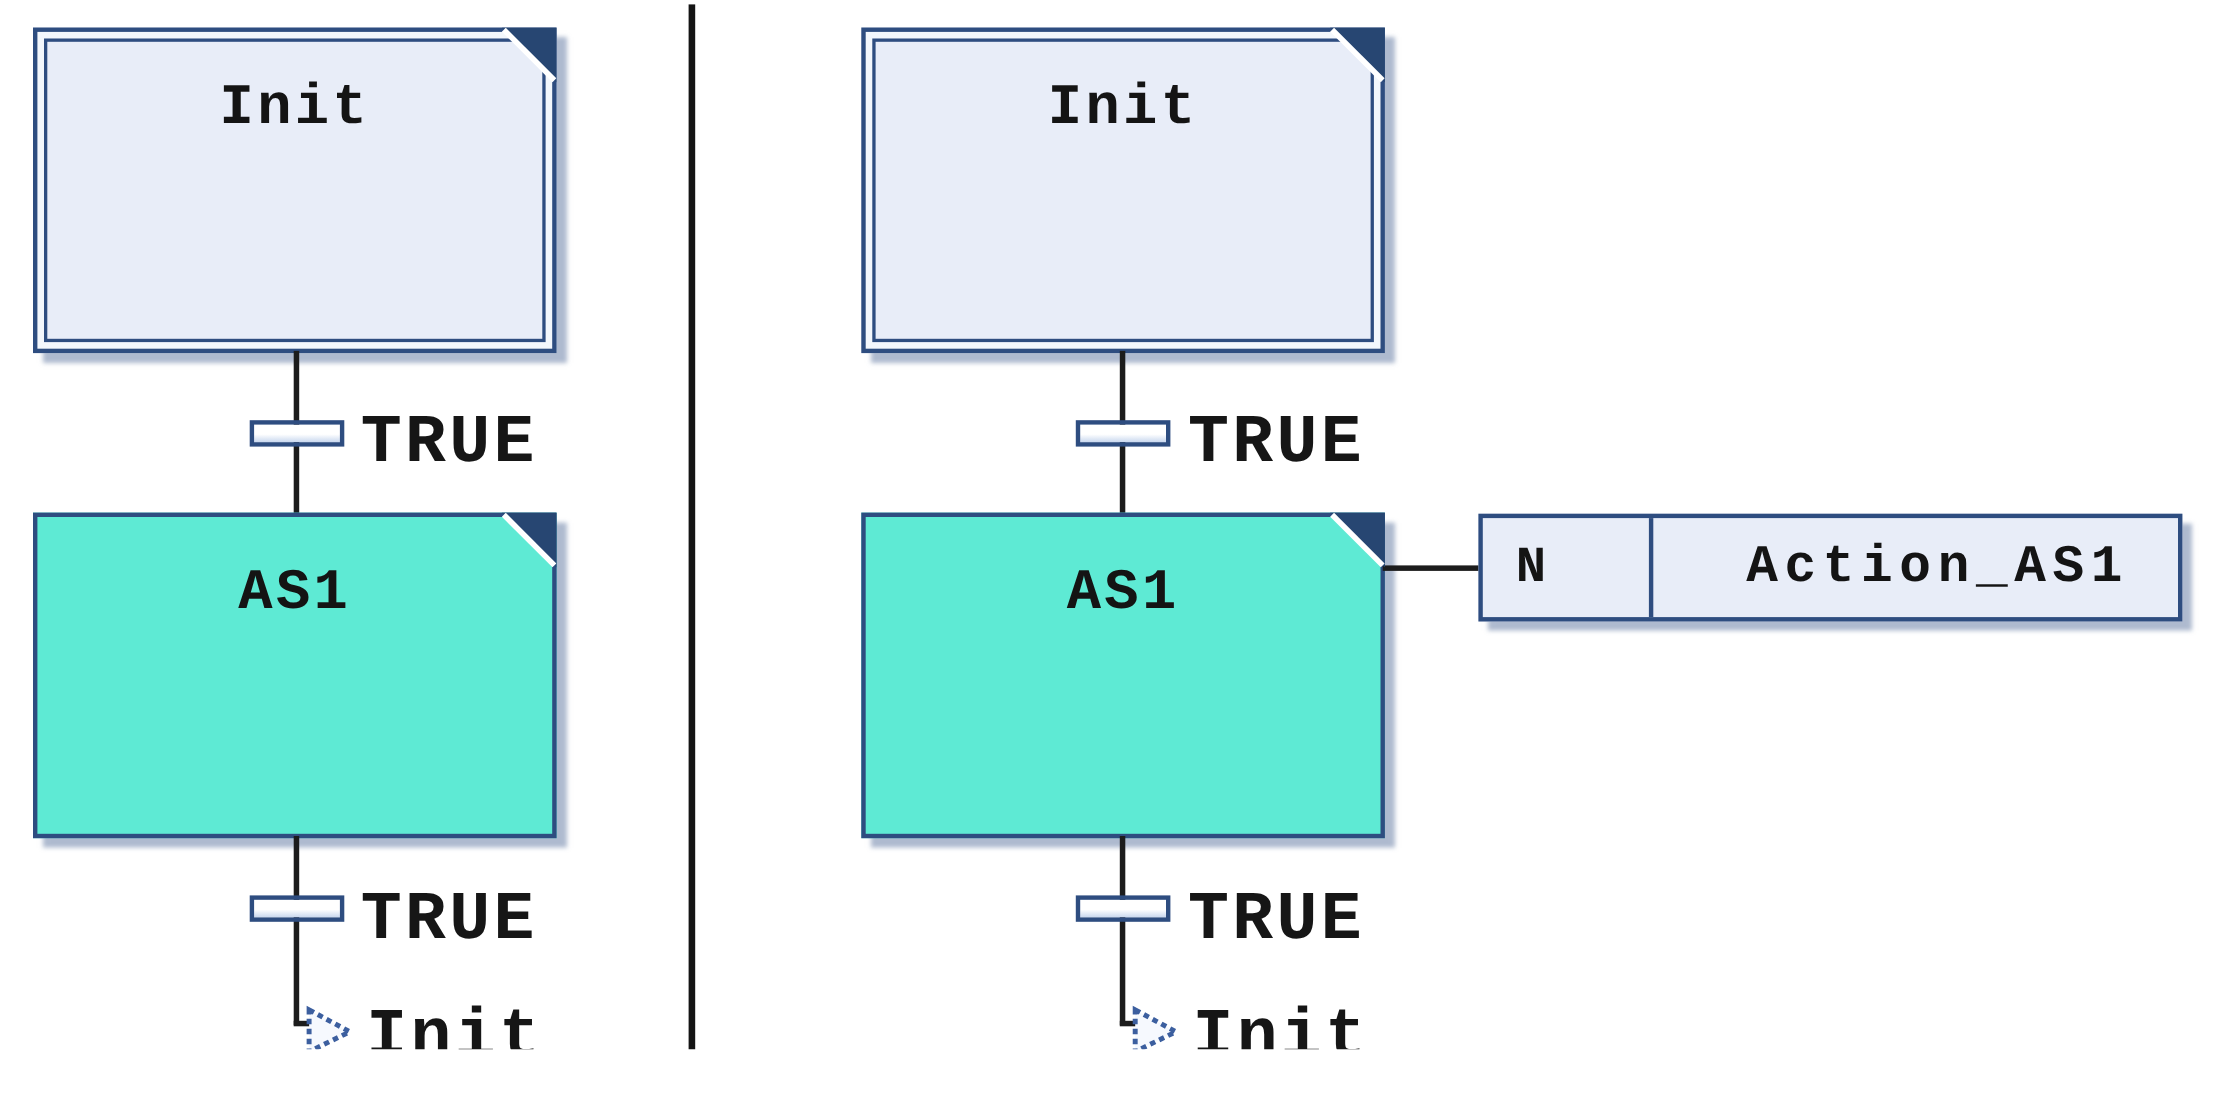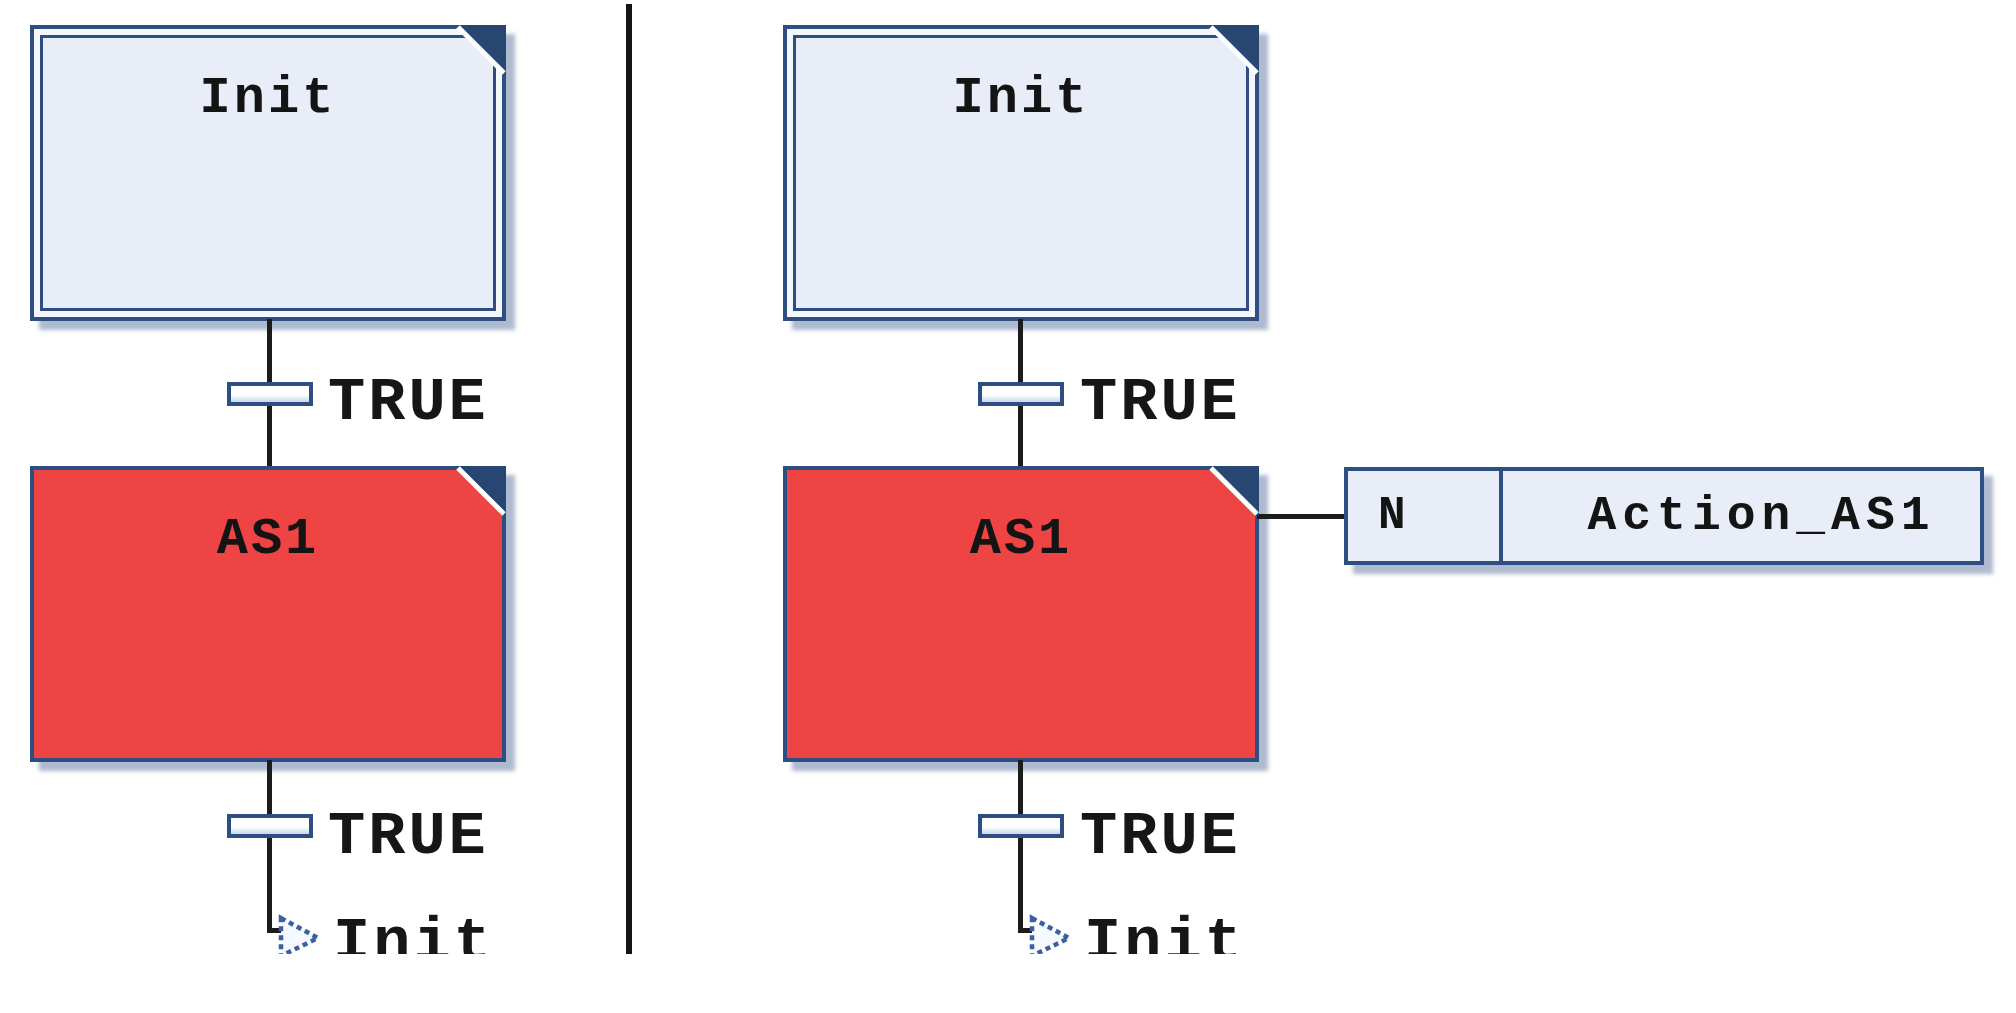"AS1" .step { background: #ef4444 -> #5eead4 }
